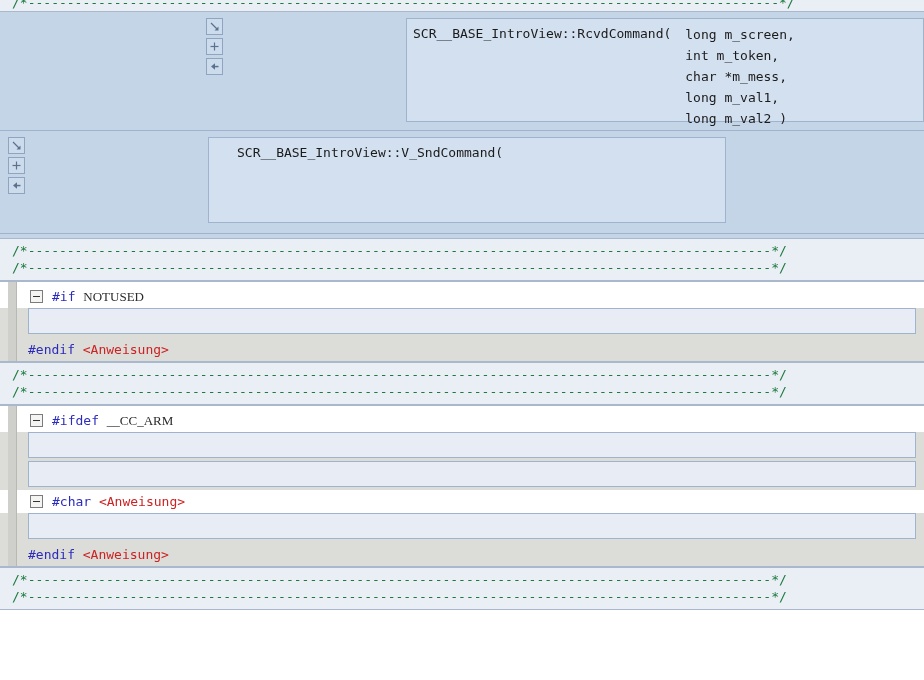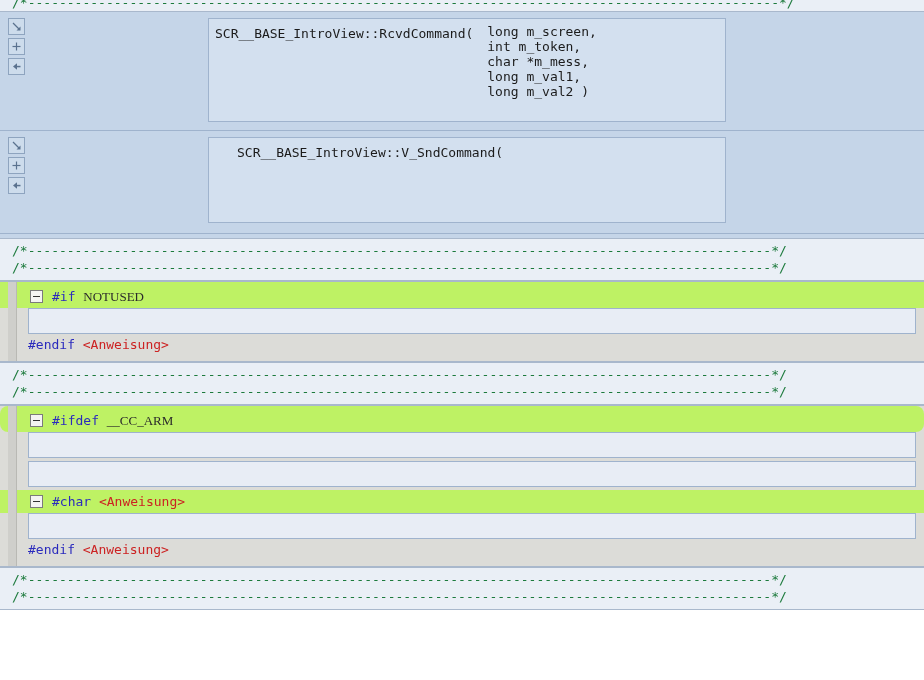"SCR__BASE_IntroView::RcvdCommand(" div.func-sect { justify-content: none -> flex-end }
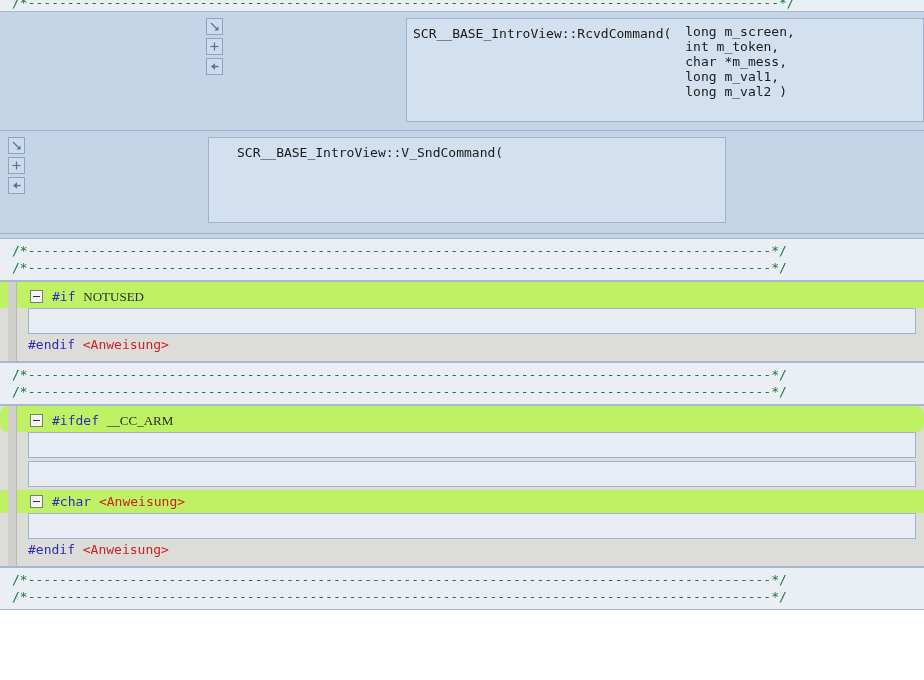"long m_screen, int m_token, char" .sigargs { line-height: 15px -> 21px }
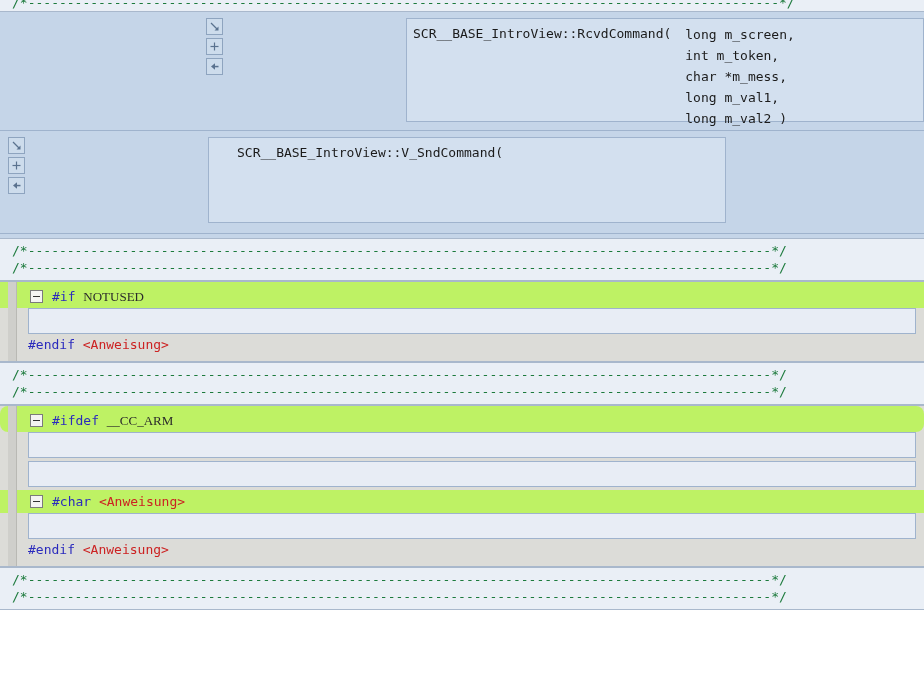"#if" .pp-head { background: #bef264 -> #ffffff }
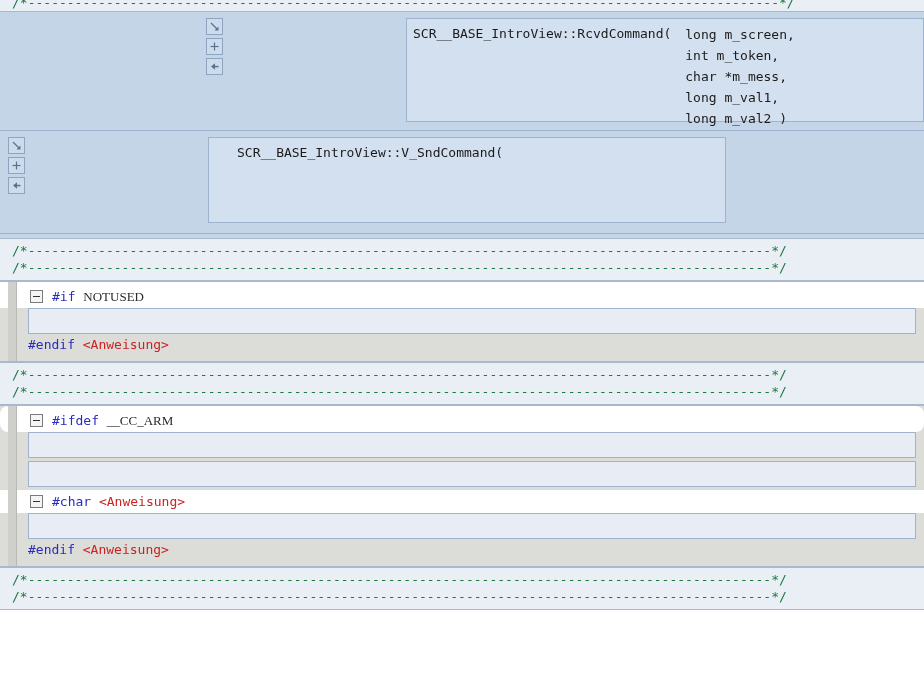"#endif" .pp-foot { align-items: none -> center }
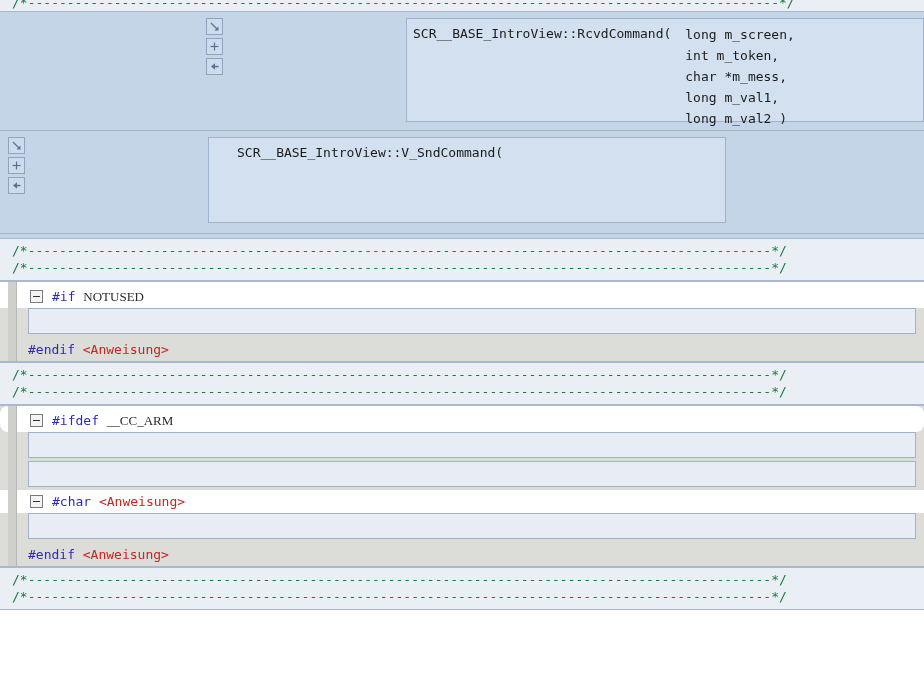"#ifdef" div.pp-head { border-radius: 8px -> none }
